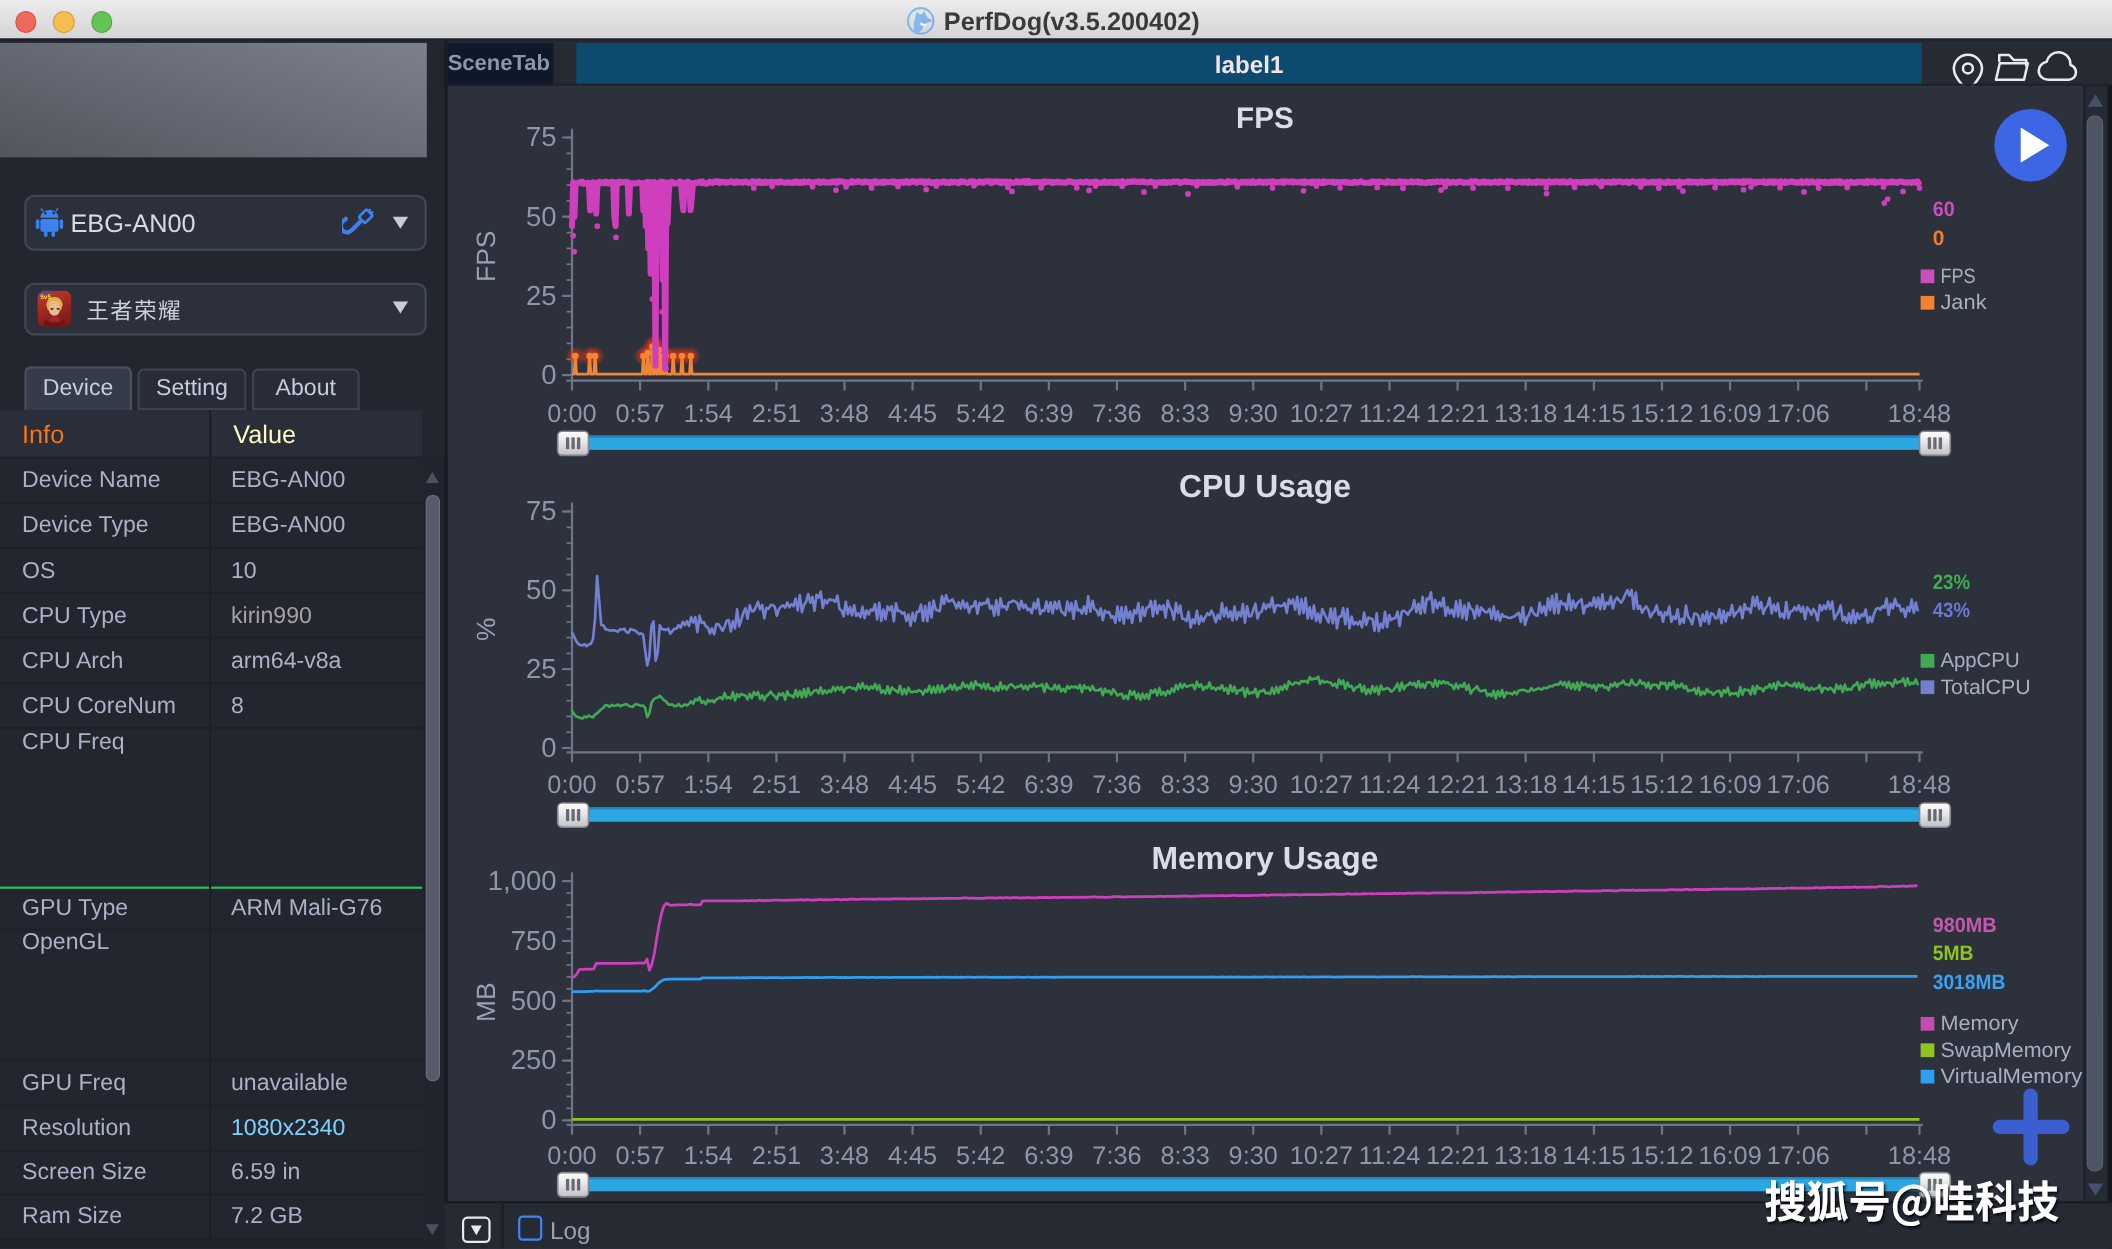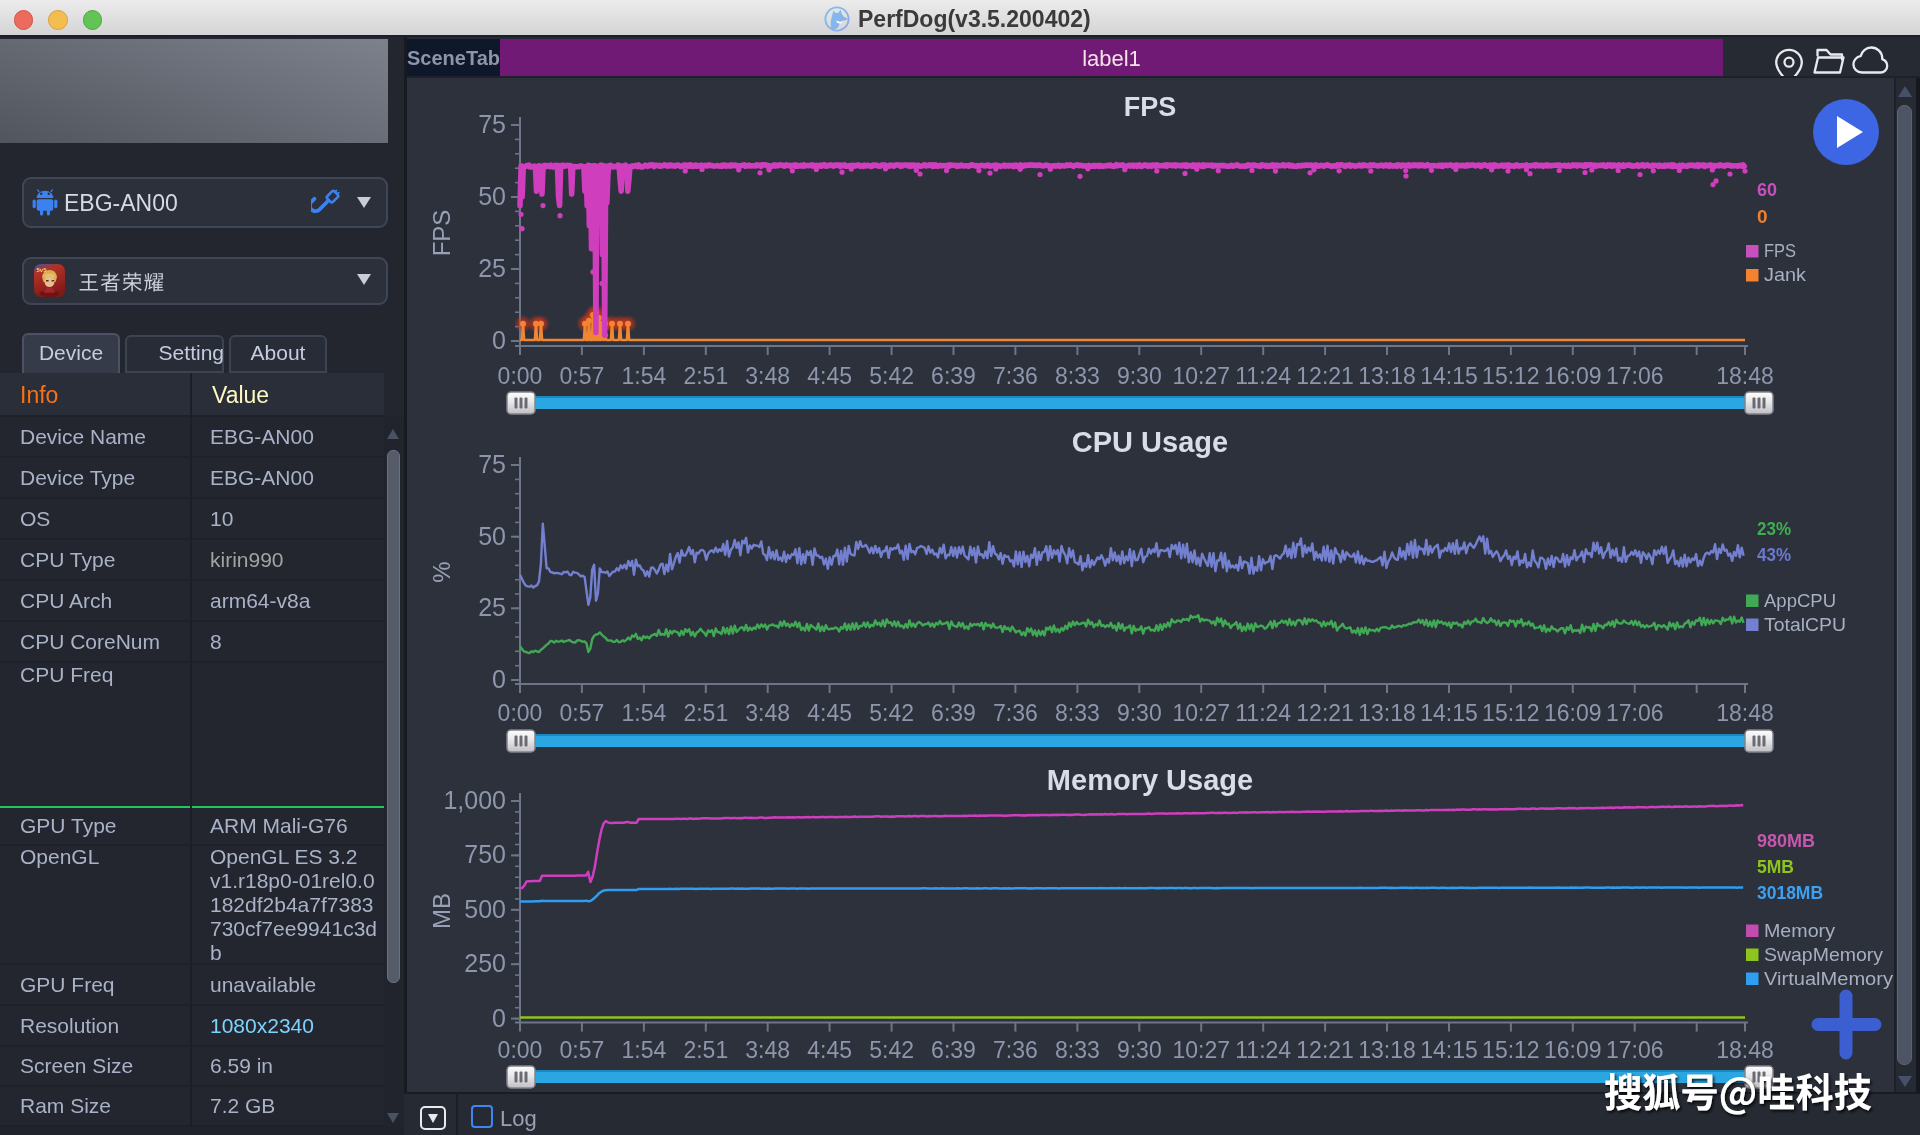"label1" div.abs { background: #701a75 -> #0c4a6e; font-weight: normal -> bold; left: 500px -> 524px }
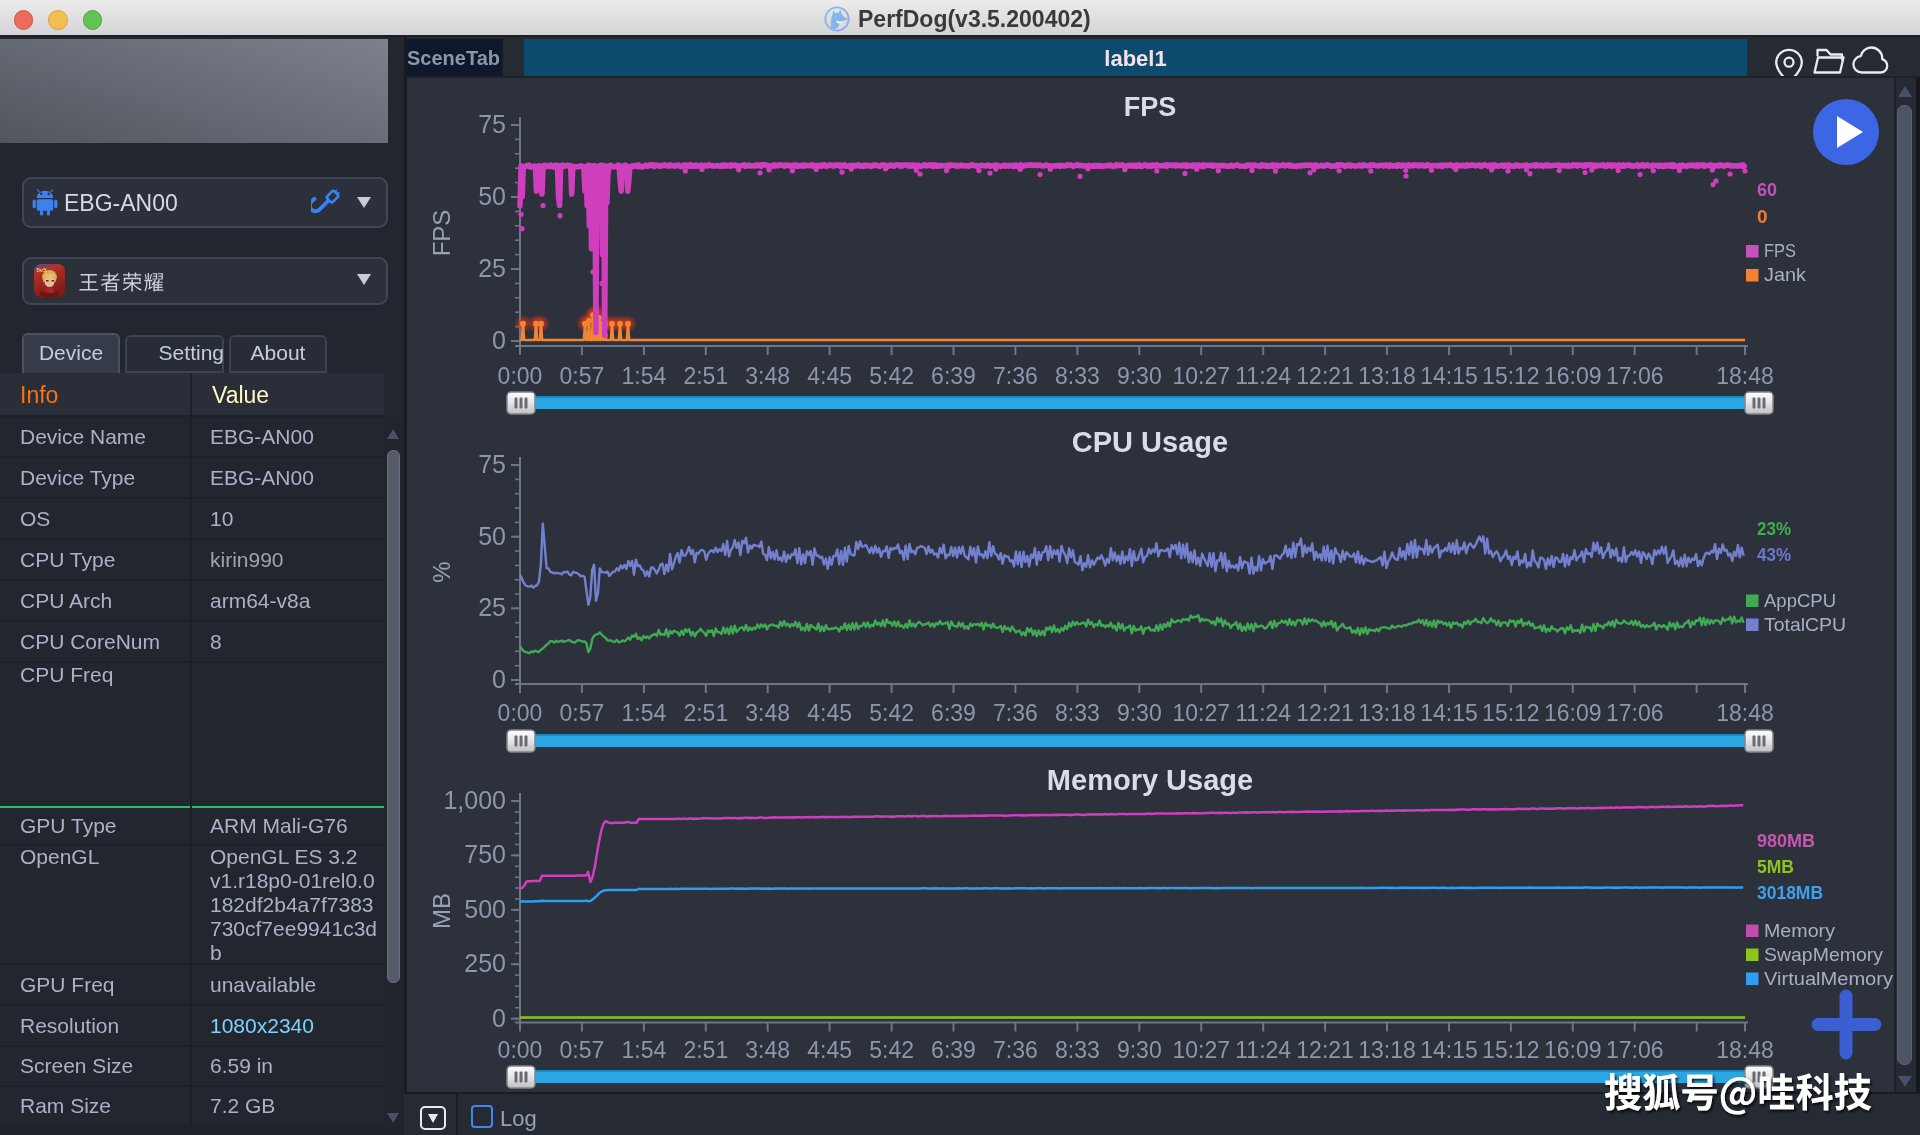"Setting" div.abs { text-align: right -> center }
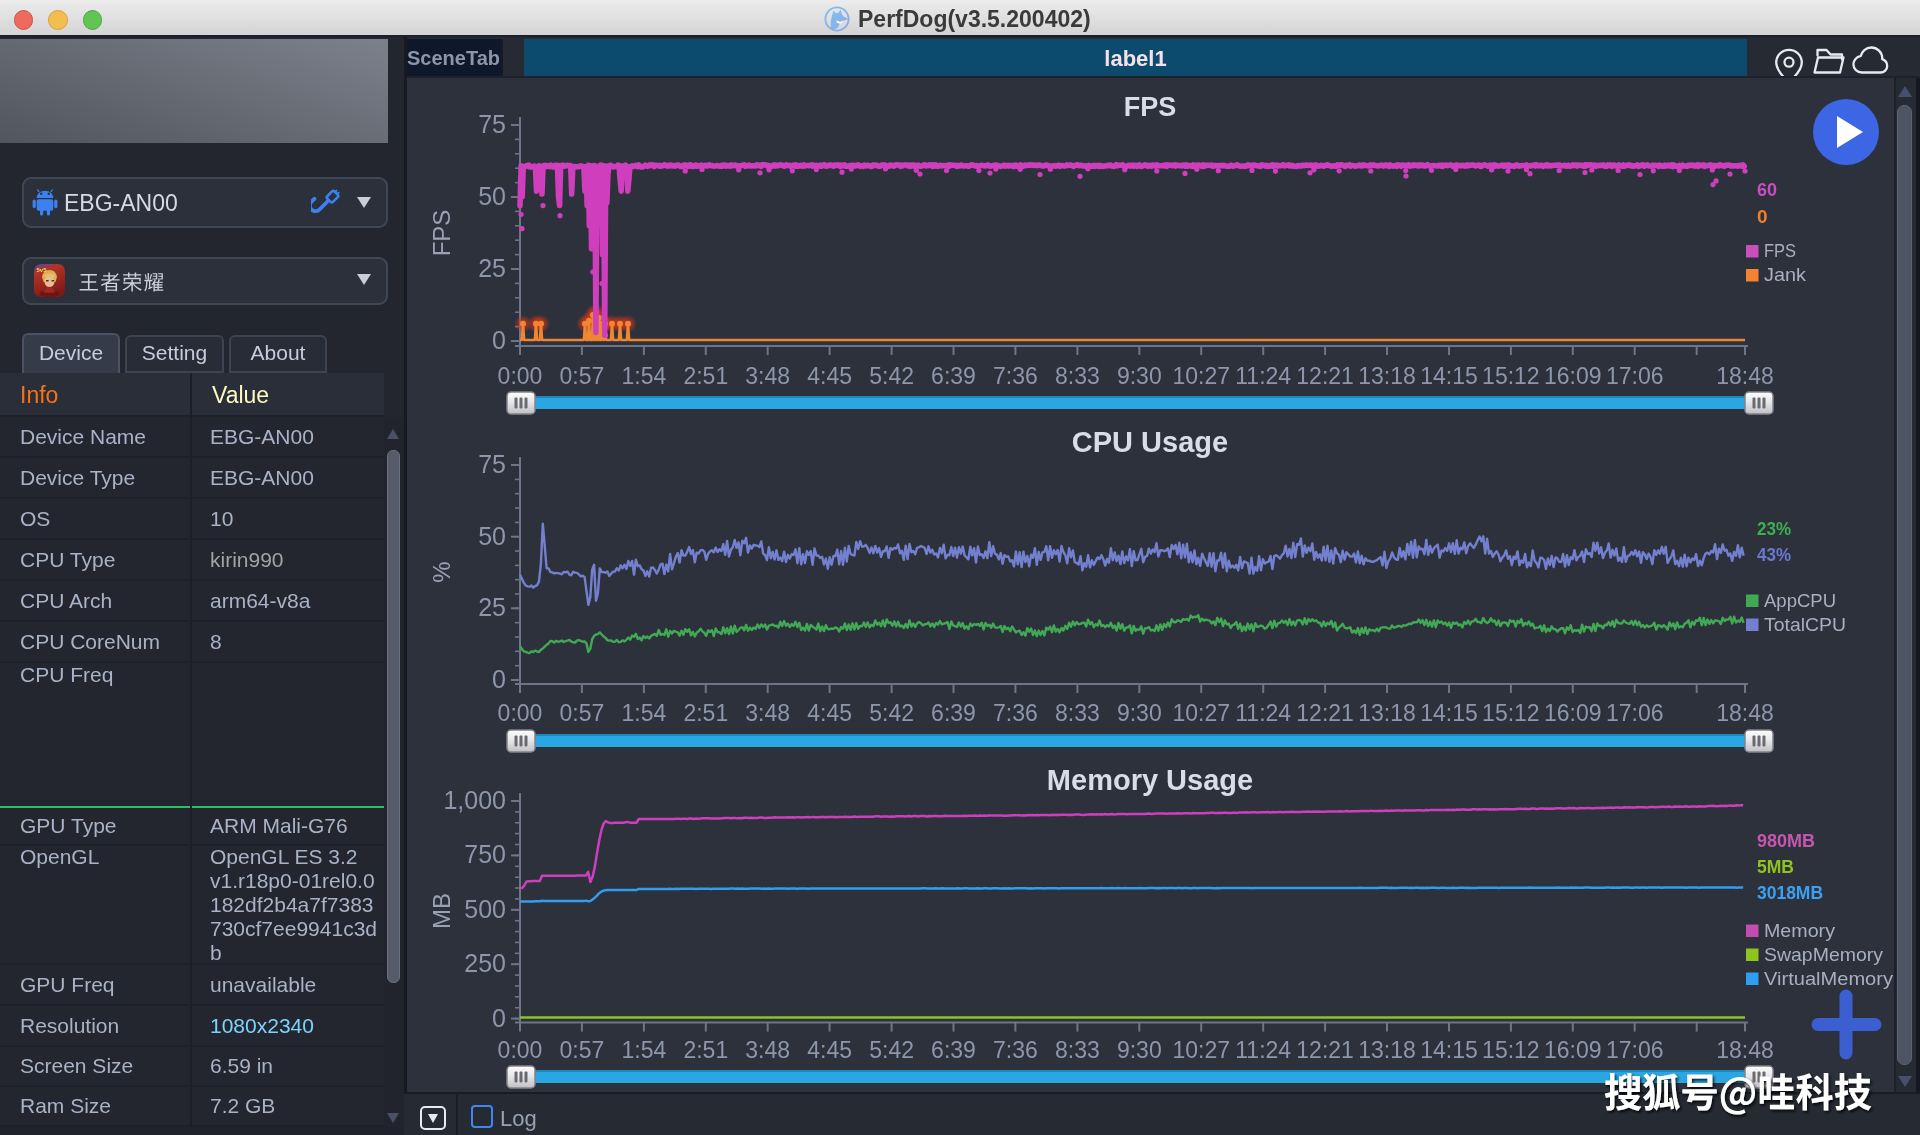"OpenGL ES 3.2" div { html: <div>OpenGL ES 3.2<br>v1.r18p0-01rel0.0<br>182df2b4a7f7383<br>730cf7ee9941c3d<br>b</div> -> none }
